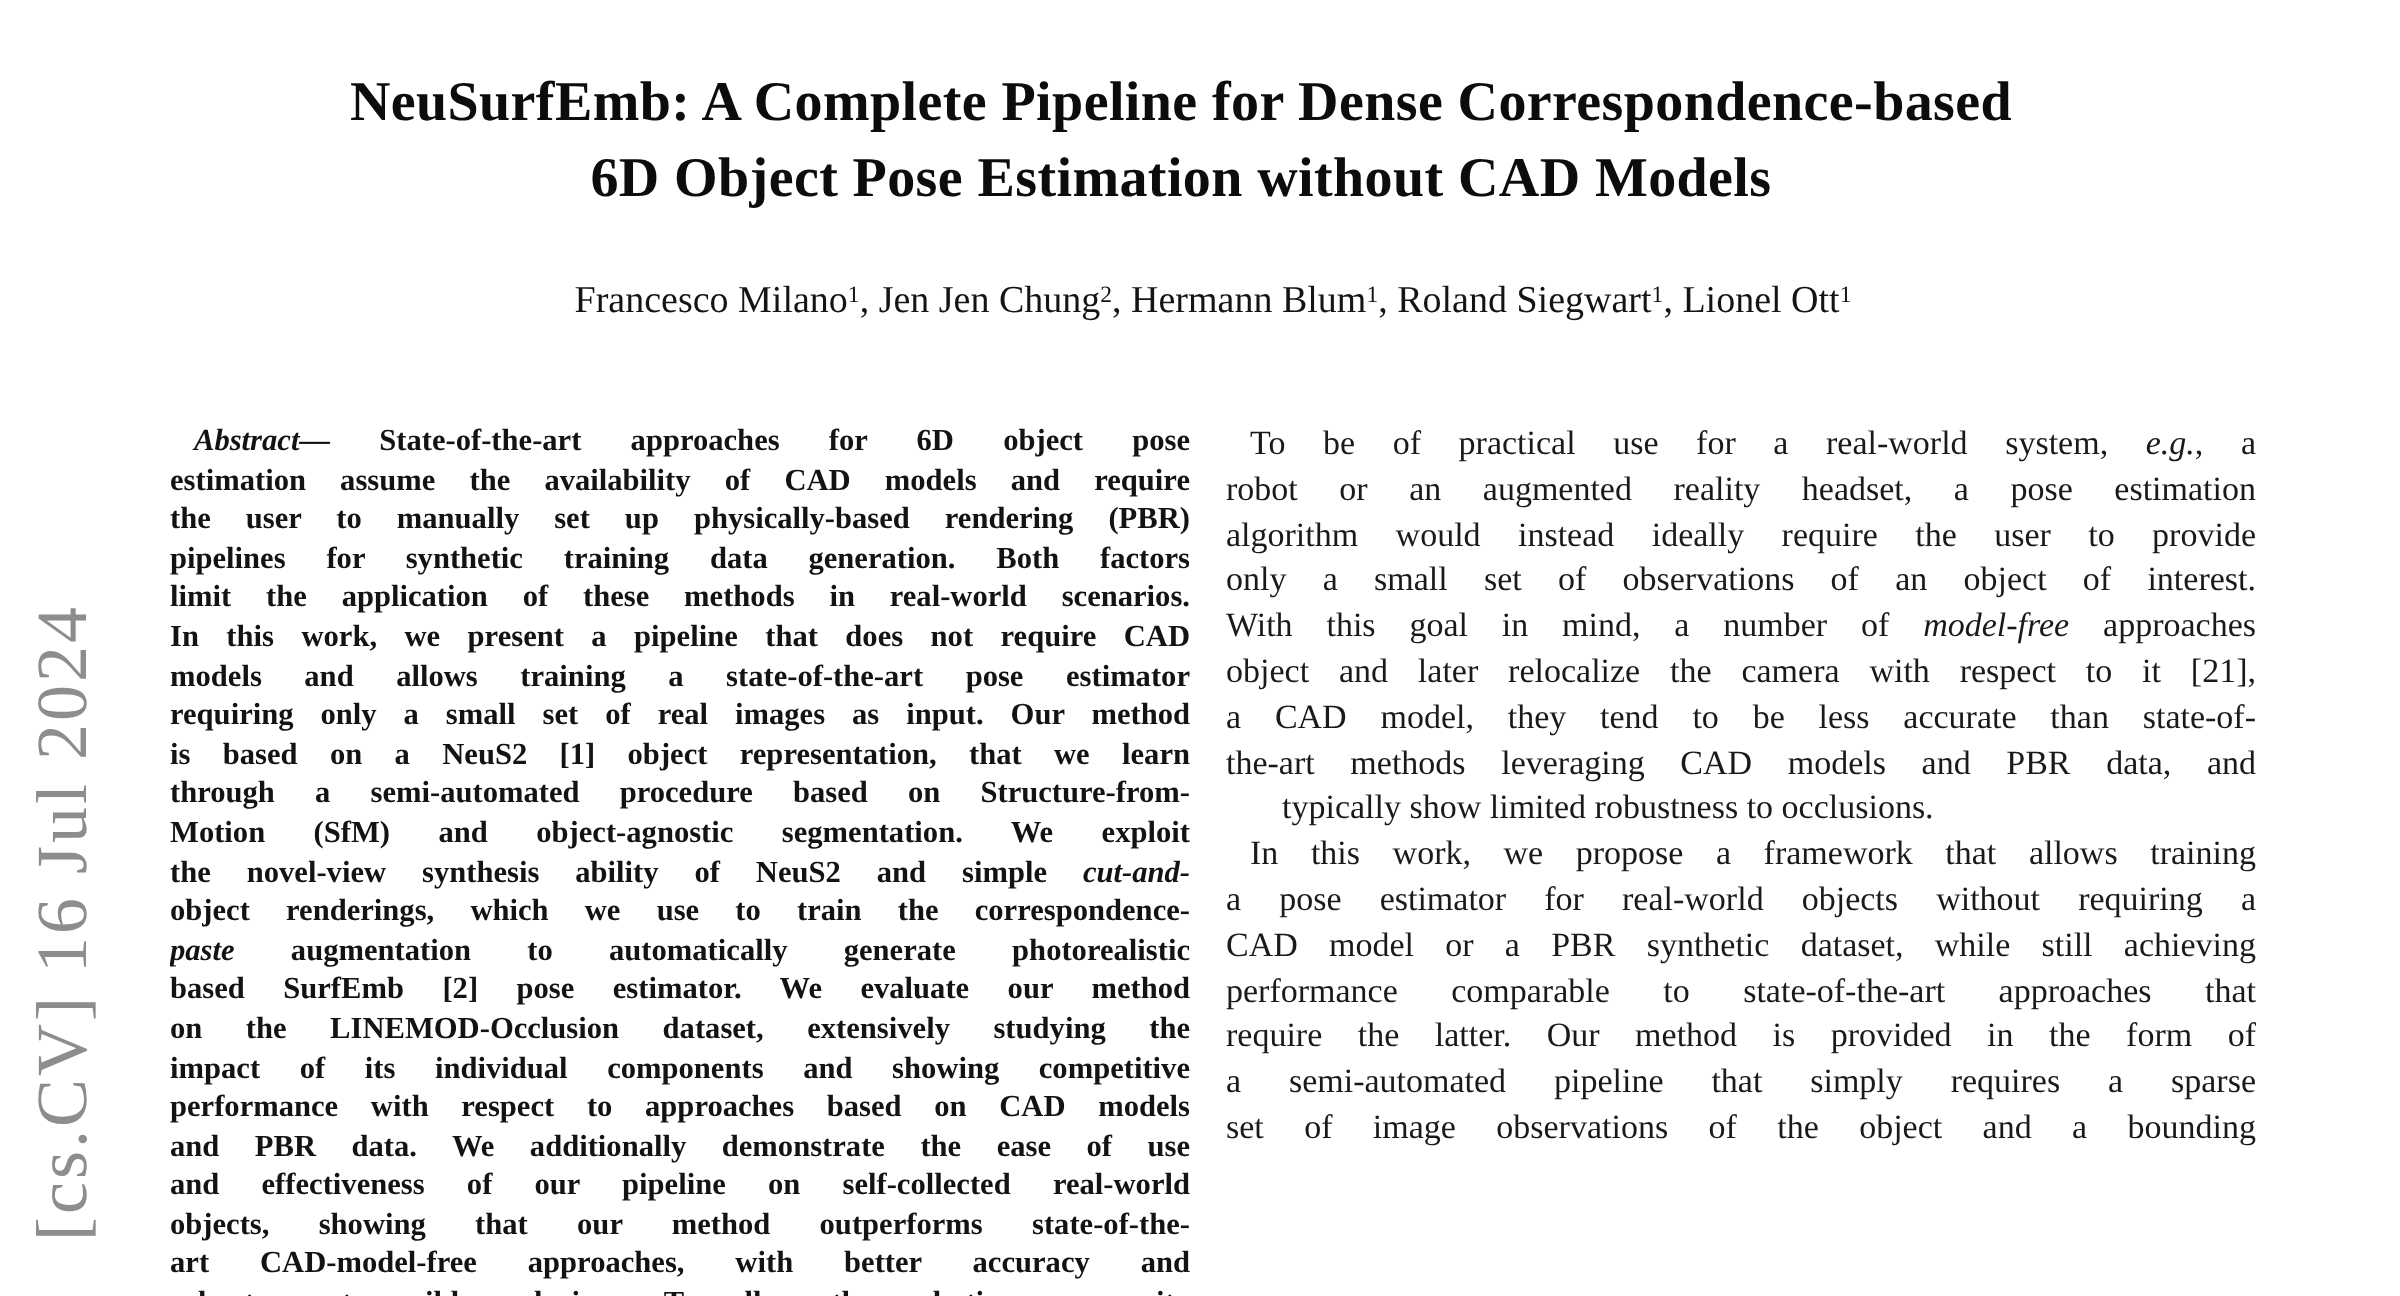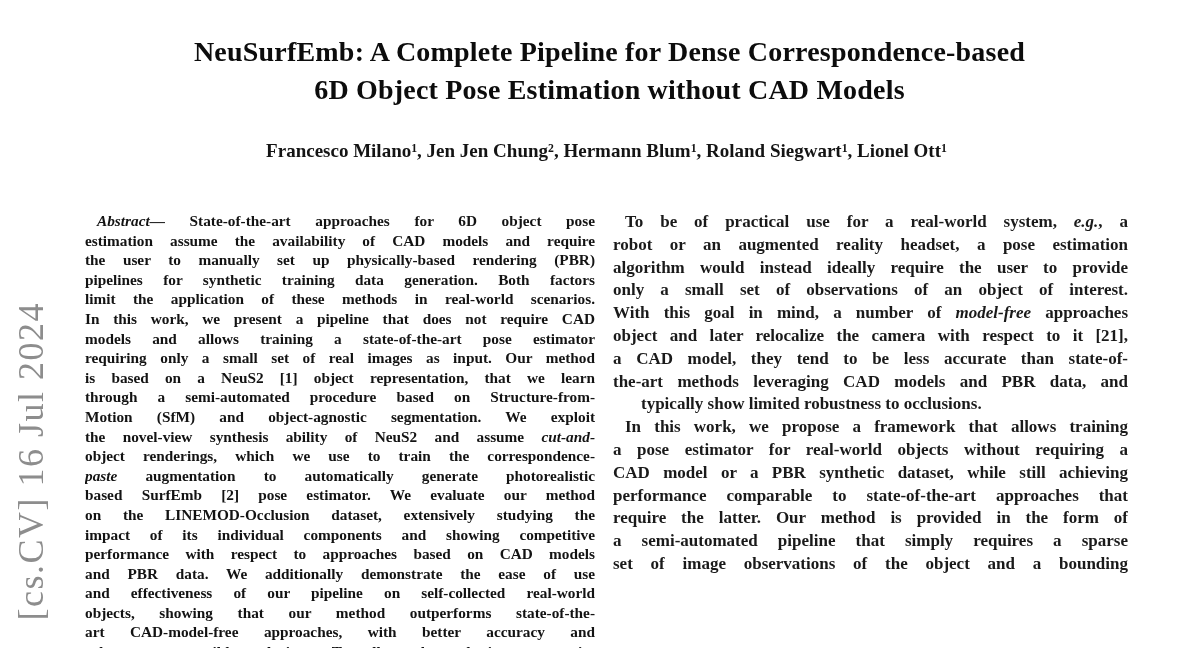"NeuSurfEmb: A Complete Pipeline for" .head-block { left: 88px -> 69px }
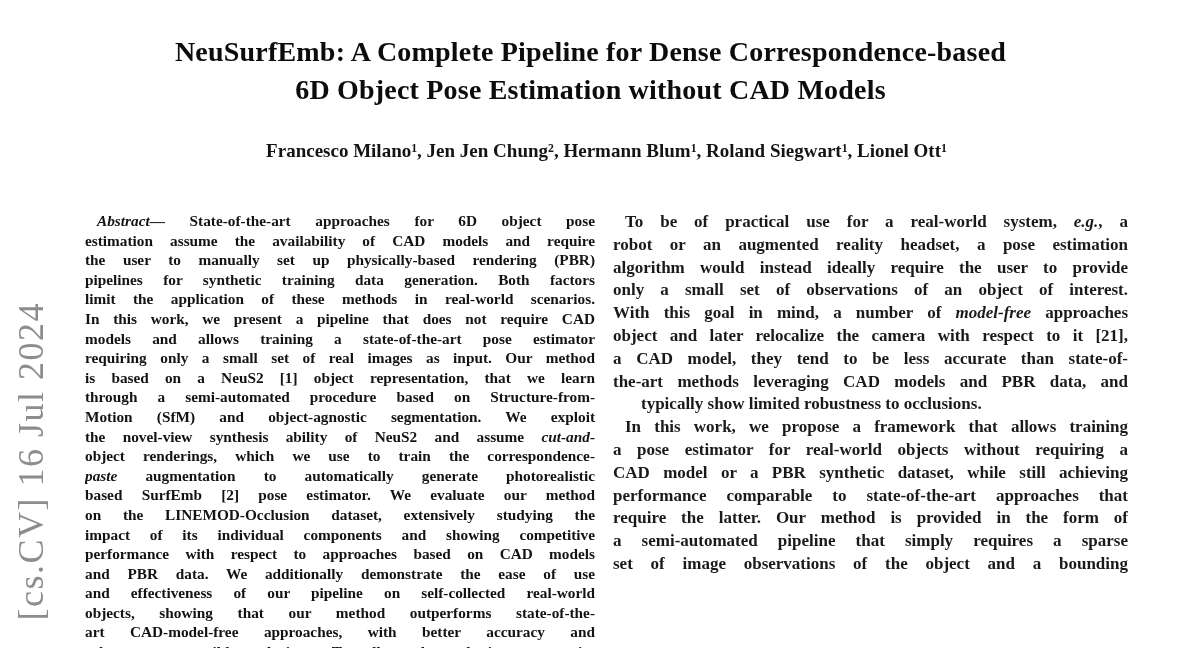"Francesco Milano1, Jen Jen Chung2," .tline { font-weight: bold -> none }
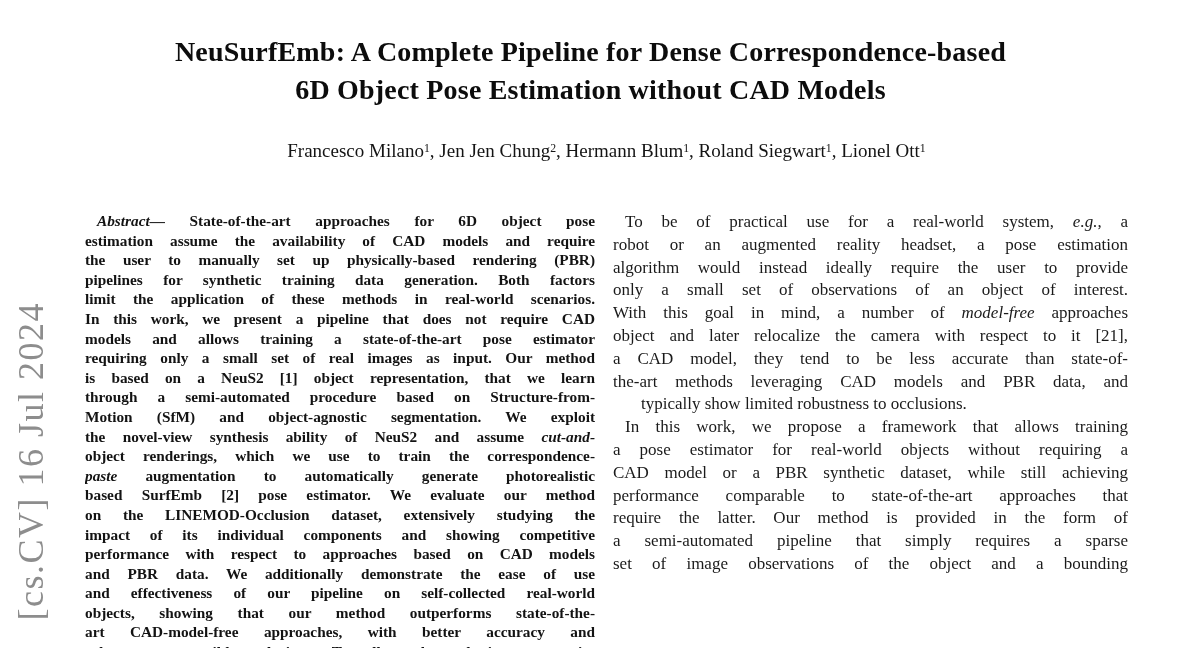"the novel-view synthesis ability of" span { text: assume -> simple }
